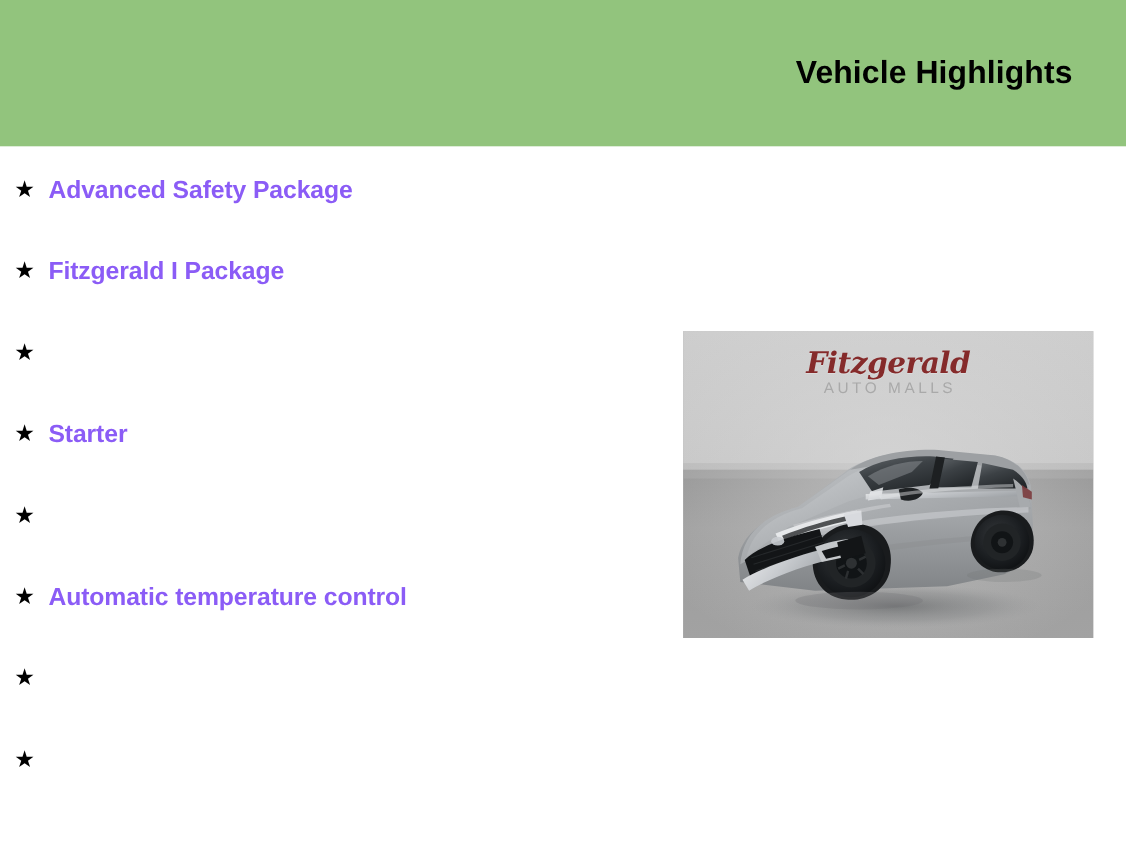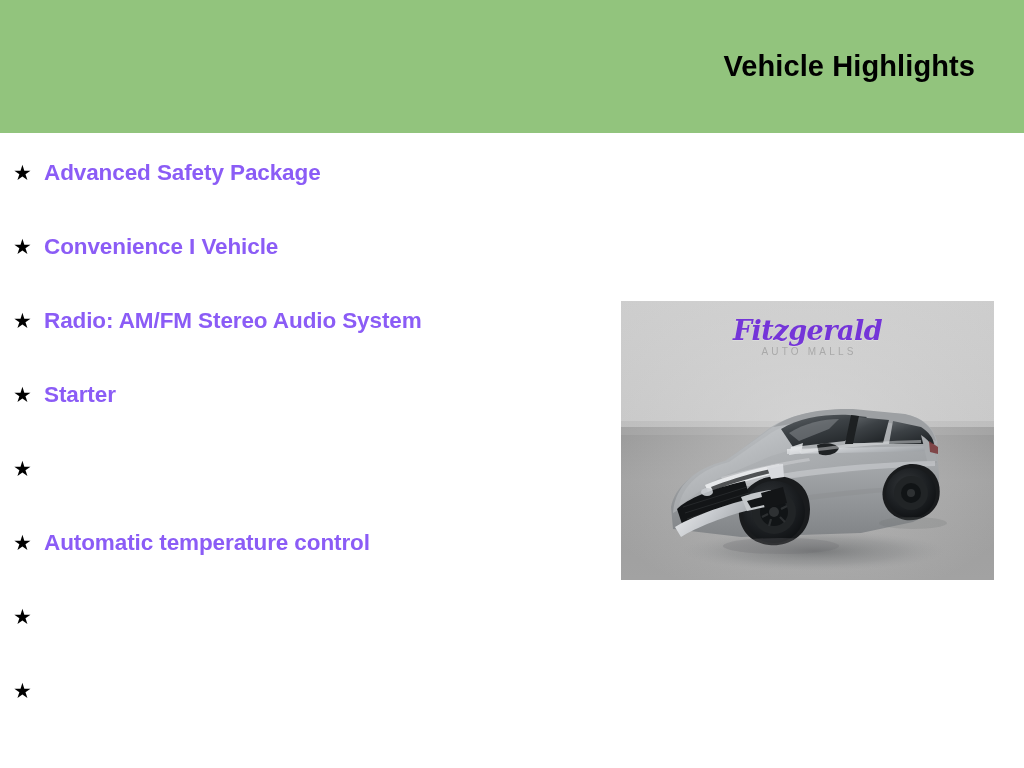"Convenience I Vehicle" span.highlight-label { text: Convenience I Vehicle -> Fitzgerald I Package }
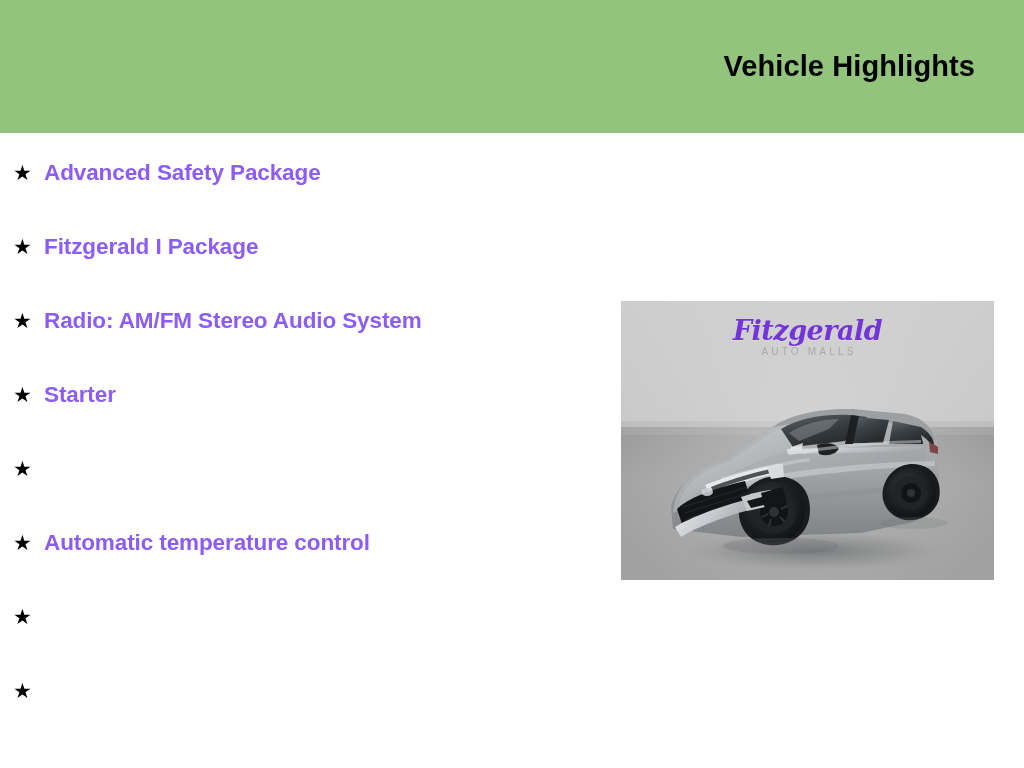"Radio: AM/FM Stereo Audio System" span.highlight-label { html: <span>Radio: AM/FM Stereo Audio System</span> -> none }
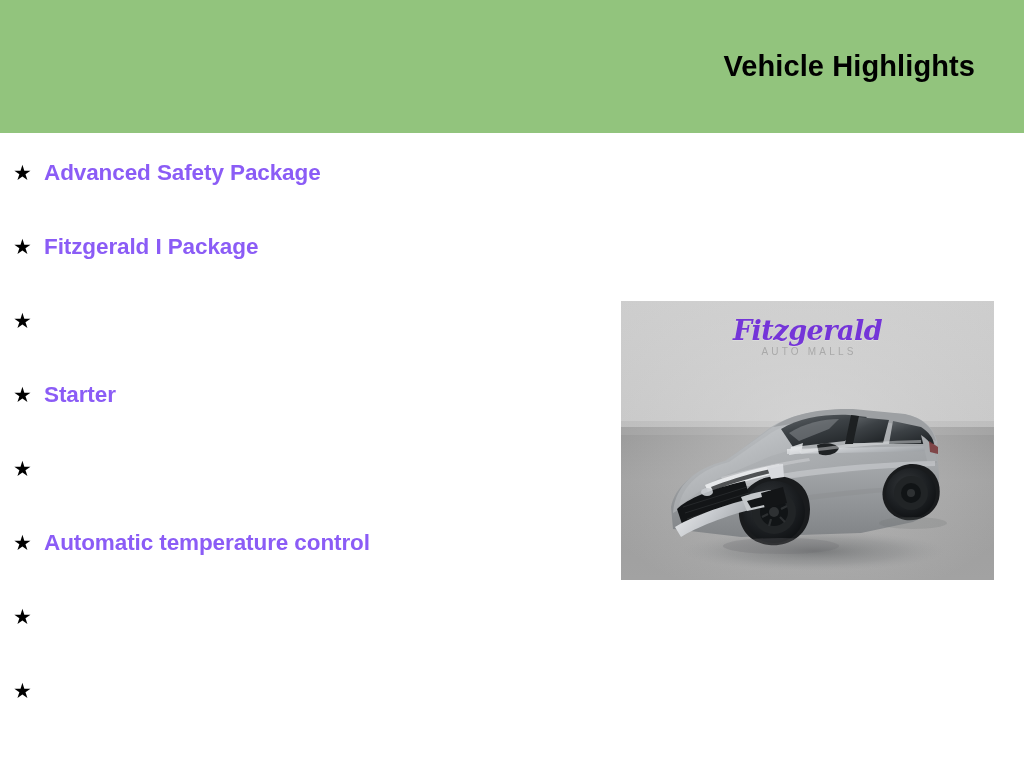"Fitzgerald" .watermark-main { color: #6d28d9 -> #7f1d1d }
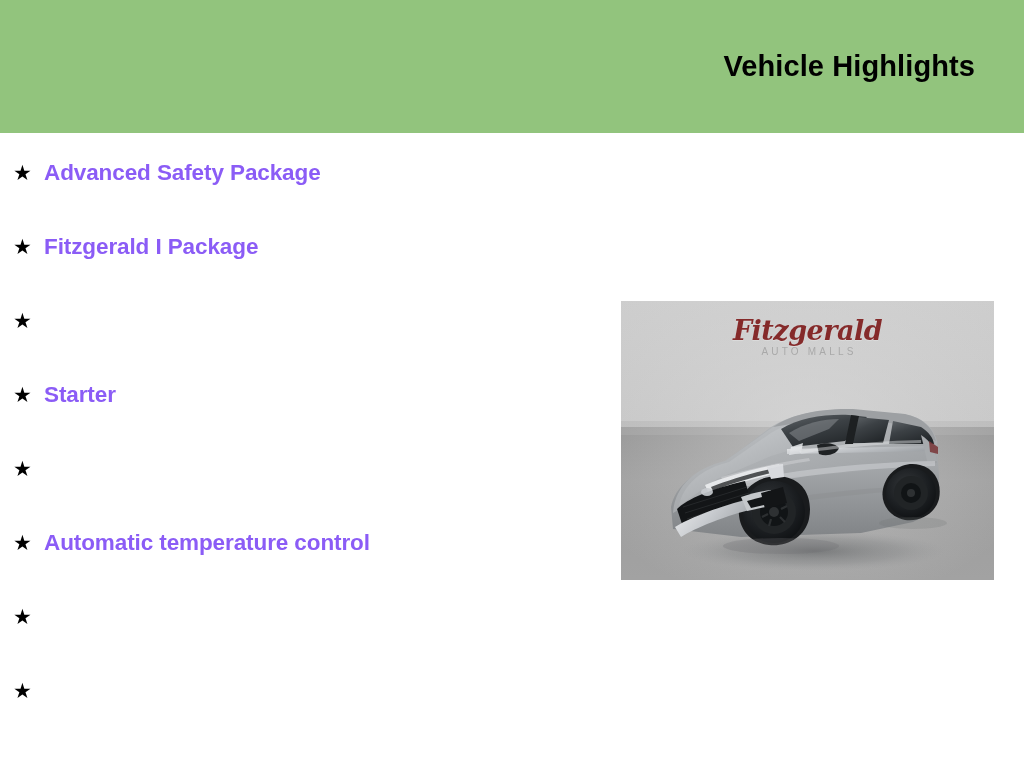"AUTO MALLS" .watermark-sub { font-size: 10px -> 14px }
